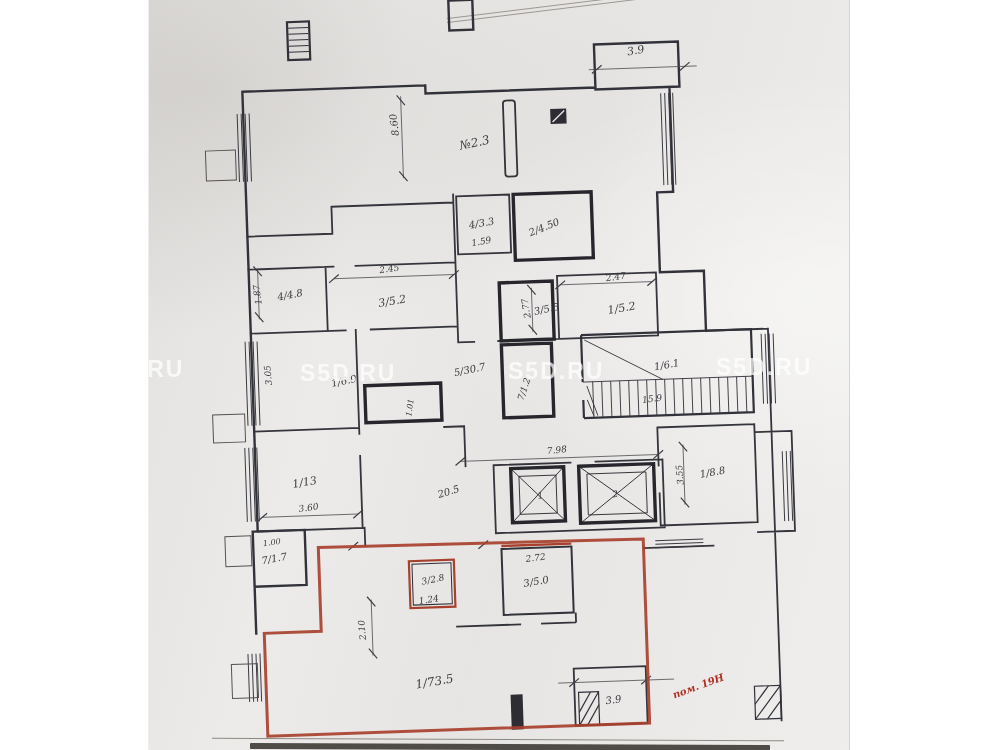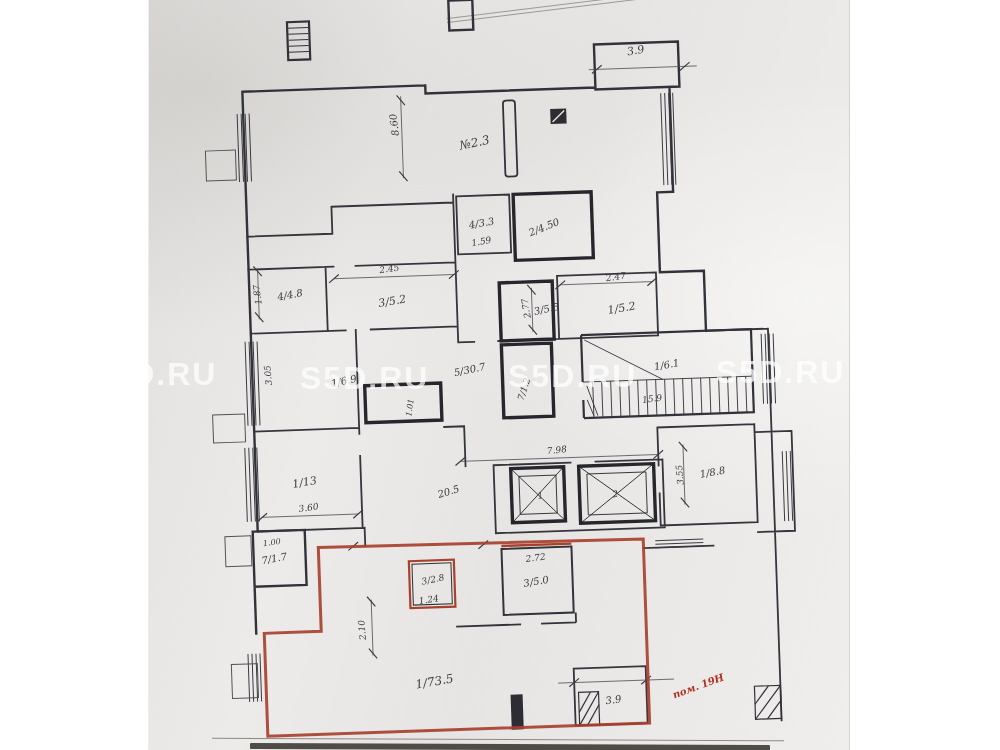"S5D.RU" .wm { font-size: 32px -> 23px }
